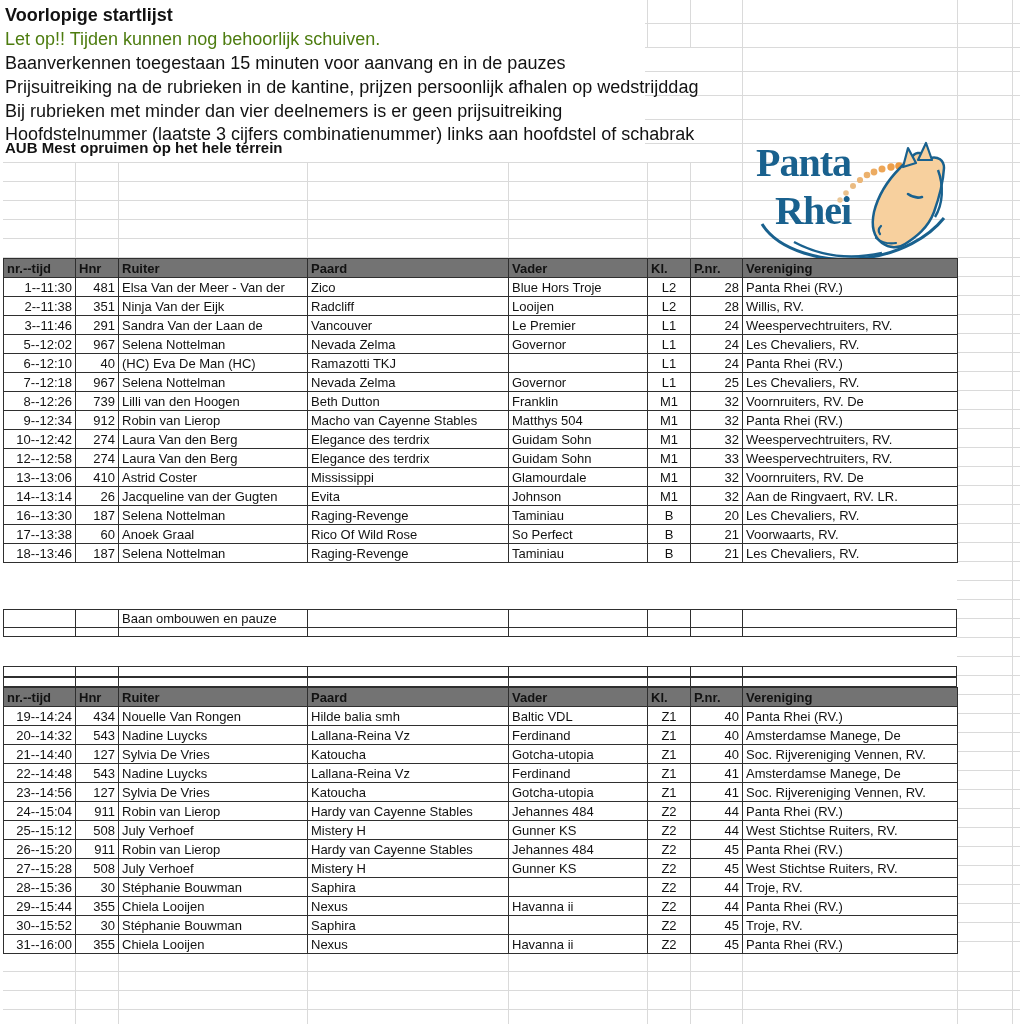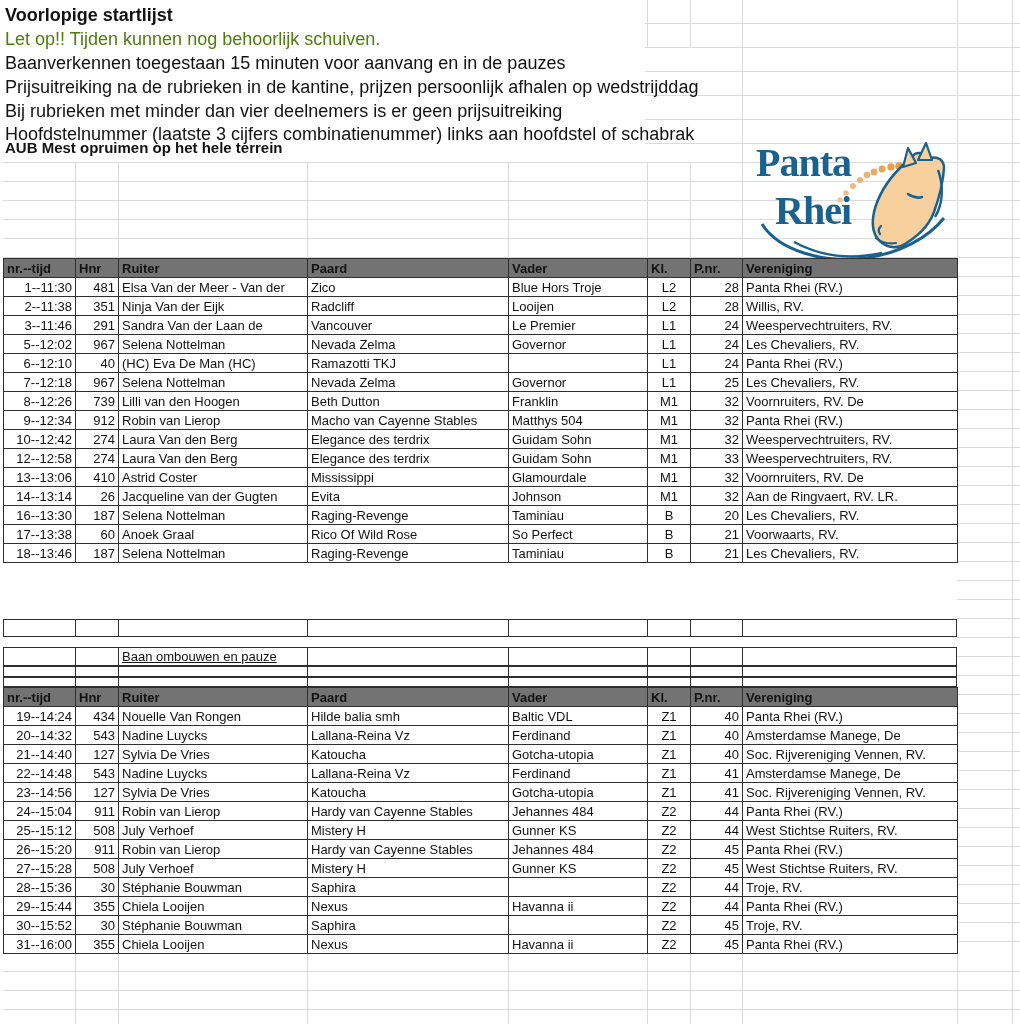"Baan ombouwen en pauze" div.gaprow { text-decoration: underline -> none; top: 647px -> 609px }
